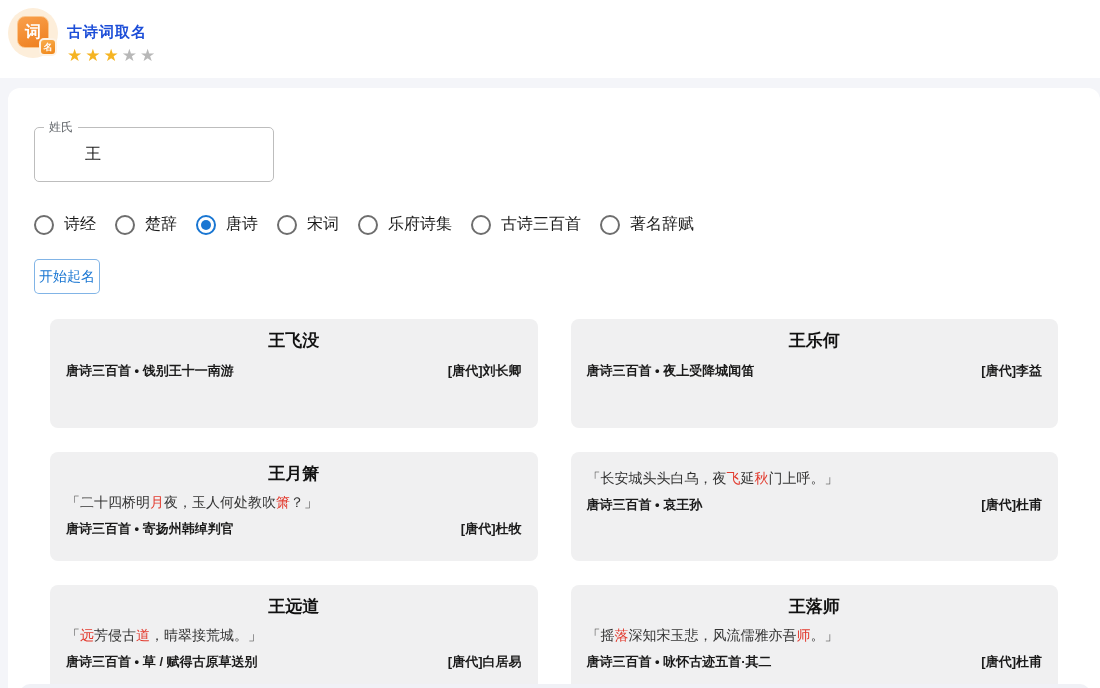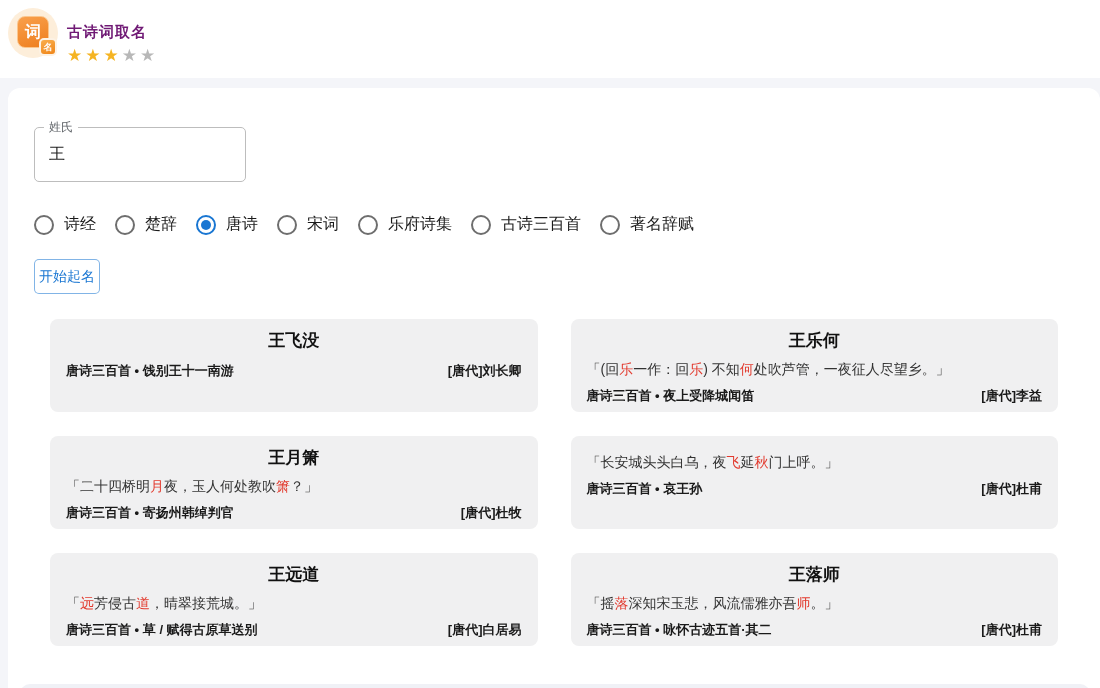"古诗词取名" .app-title { color: #701a75 -> #1d4ed8 }
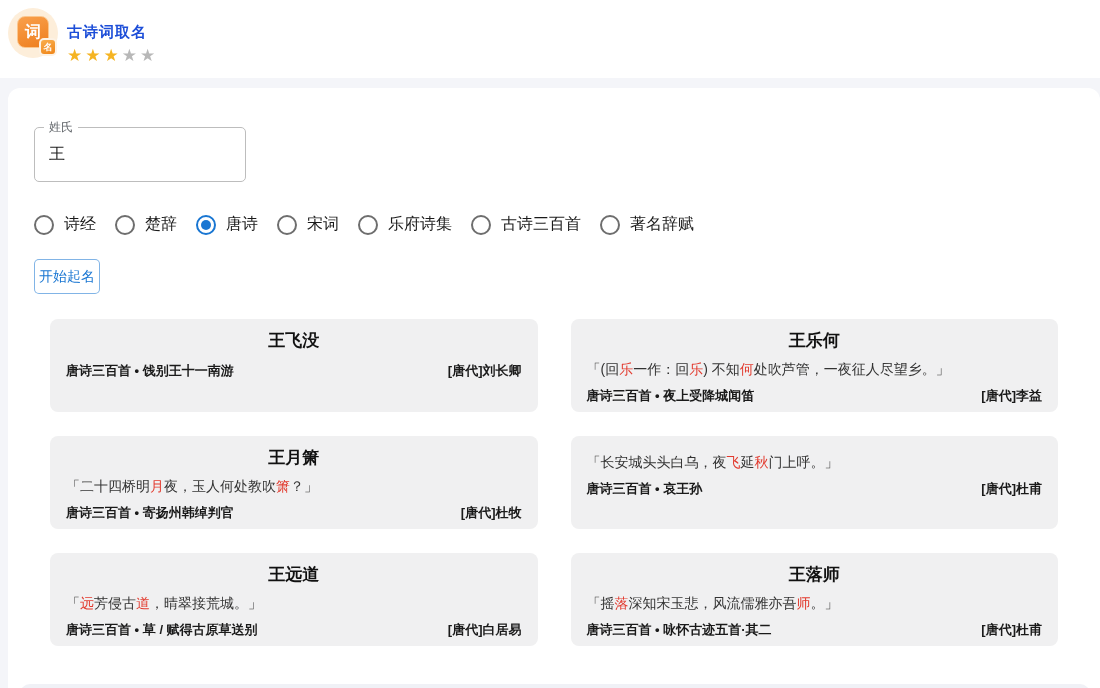"姓氏" .field { padding-left: none -> 36px; width: 212px -> 240px }
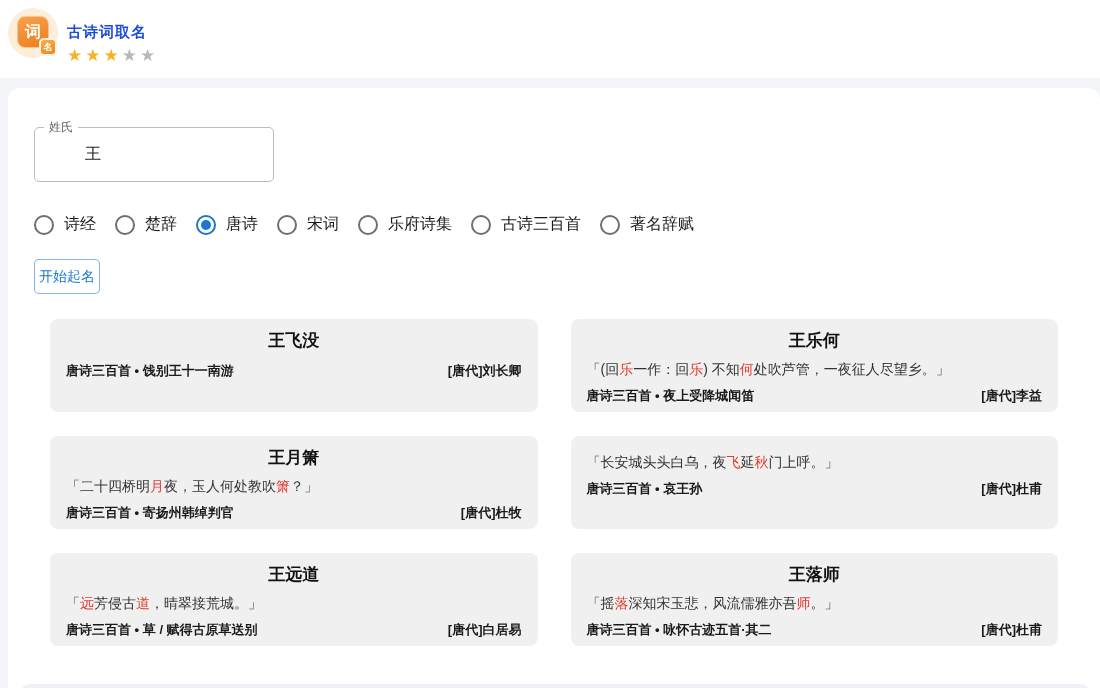"王飞没" .card { height: 93px -> 109px }
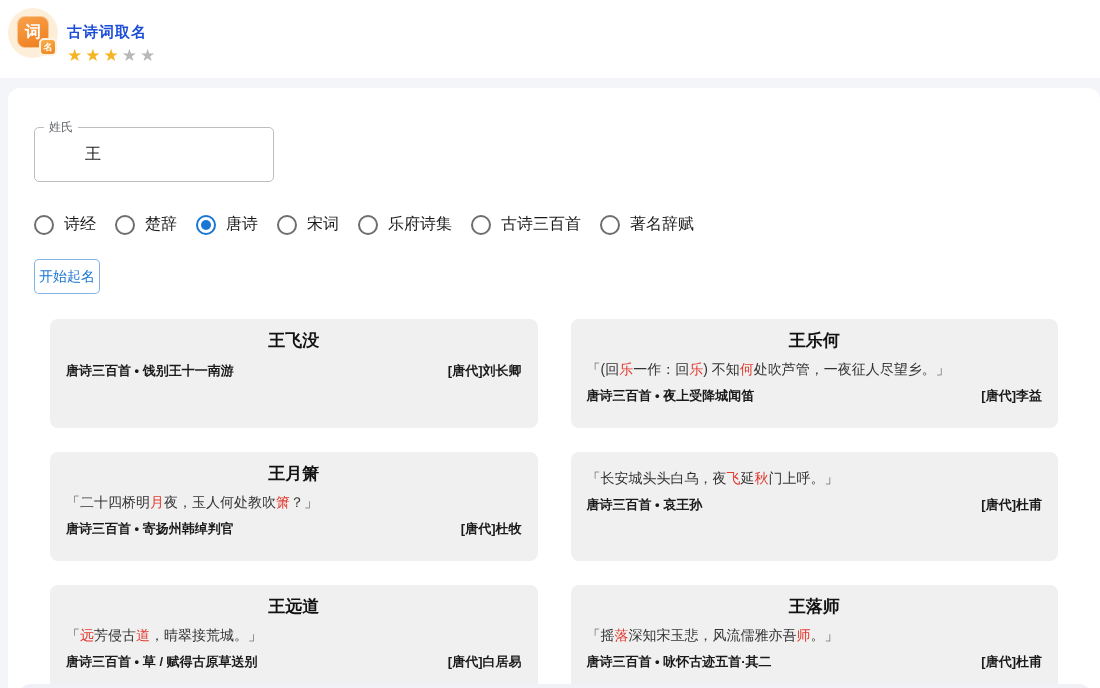"「(回乐一作：回乐) 不知何处吹芦管，一夜征人尽望乡。」" div.card-quote { html: <div><span>「(回</span><span>乐</span><span>一作：回</span><span>乐</span><span>) 不知</span><span>何</span><span>处吹芦管，一夜征人尽望乡。」</span></div> -> none }
